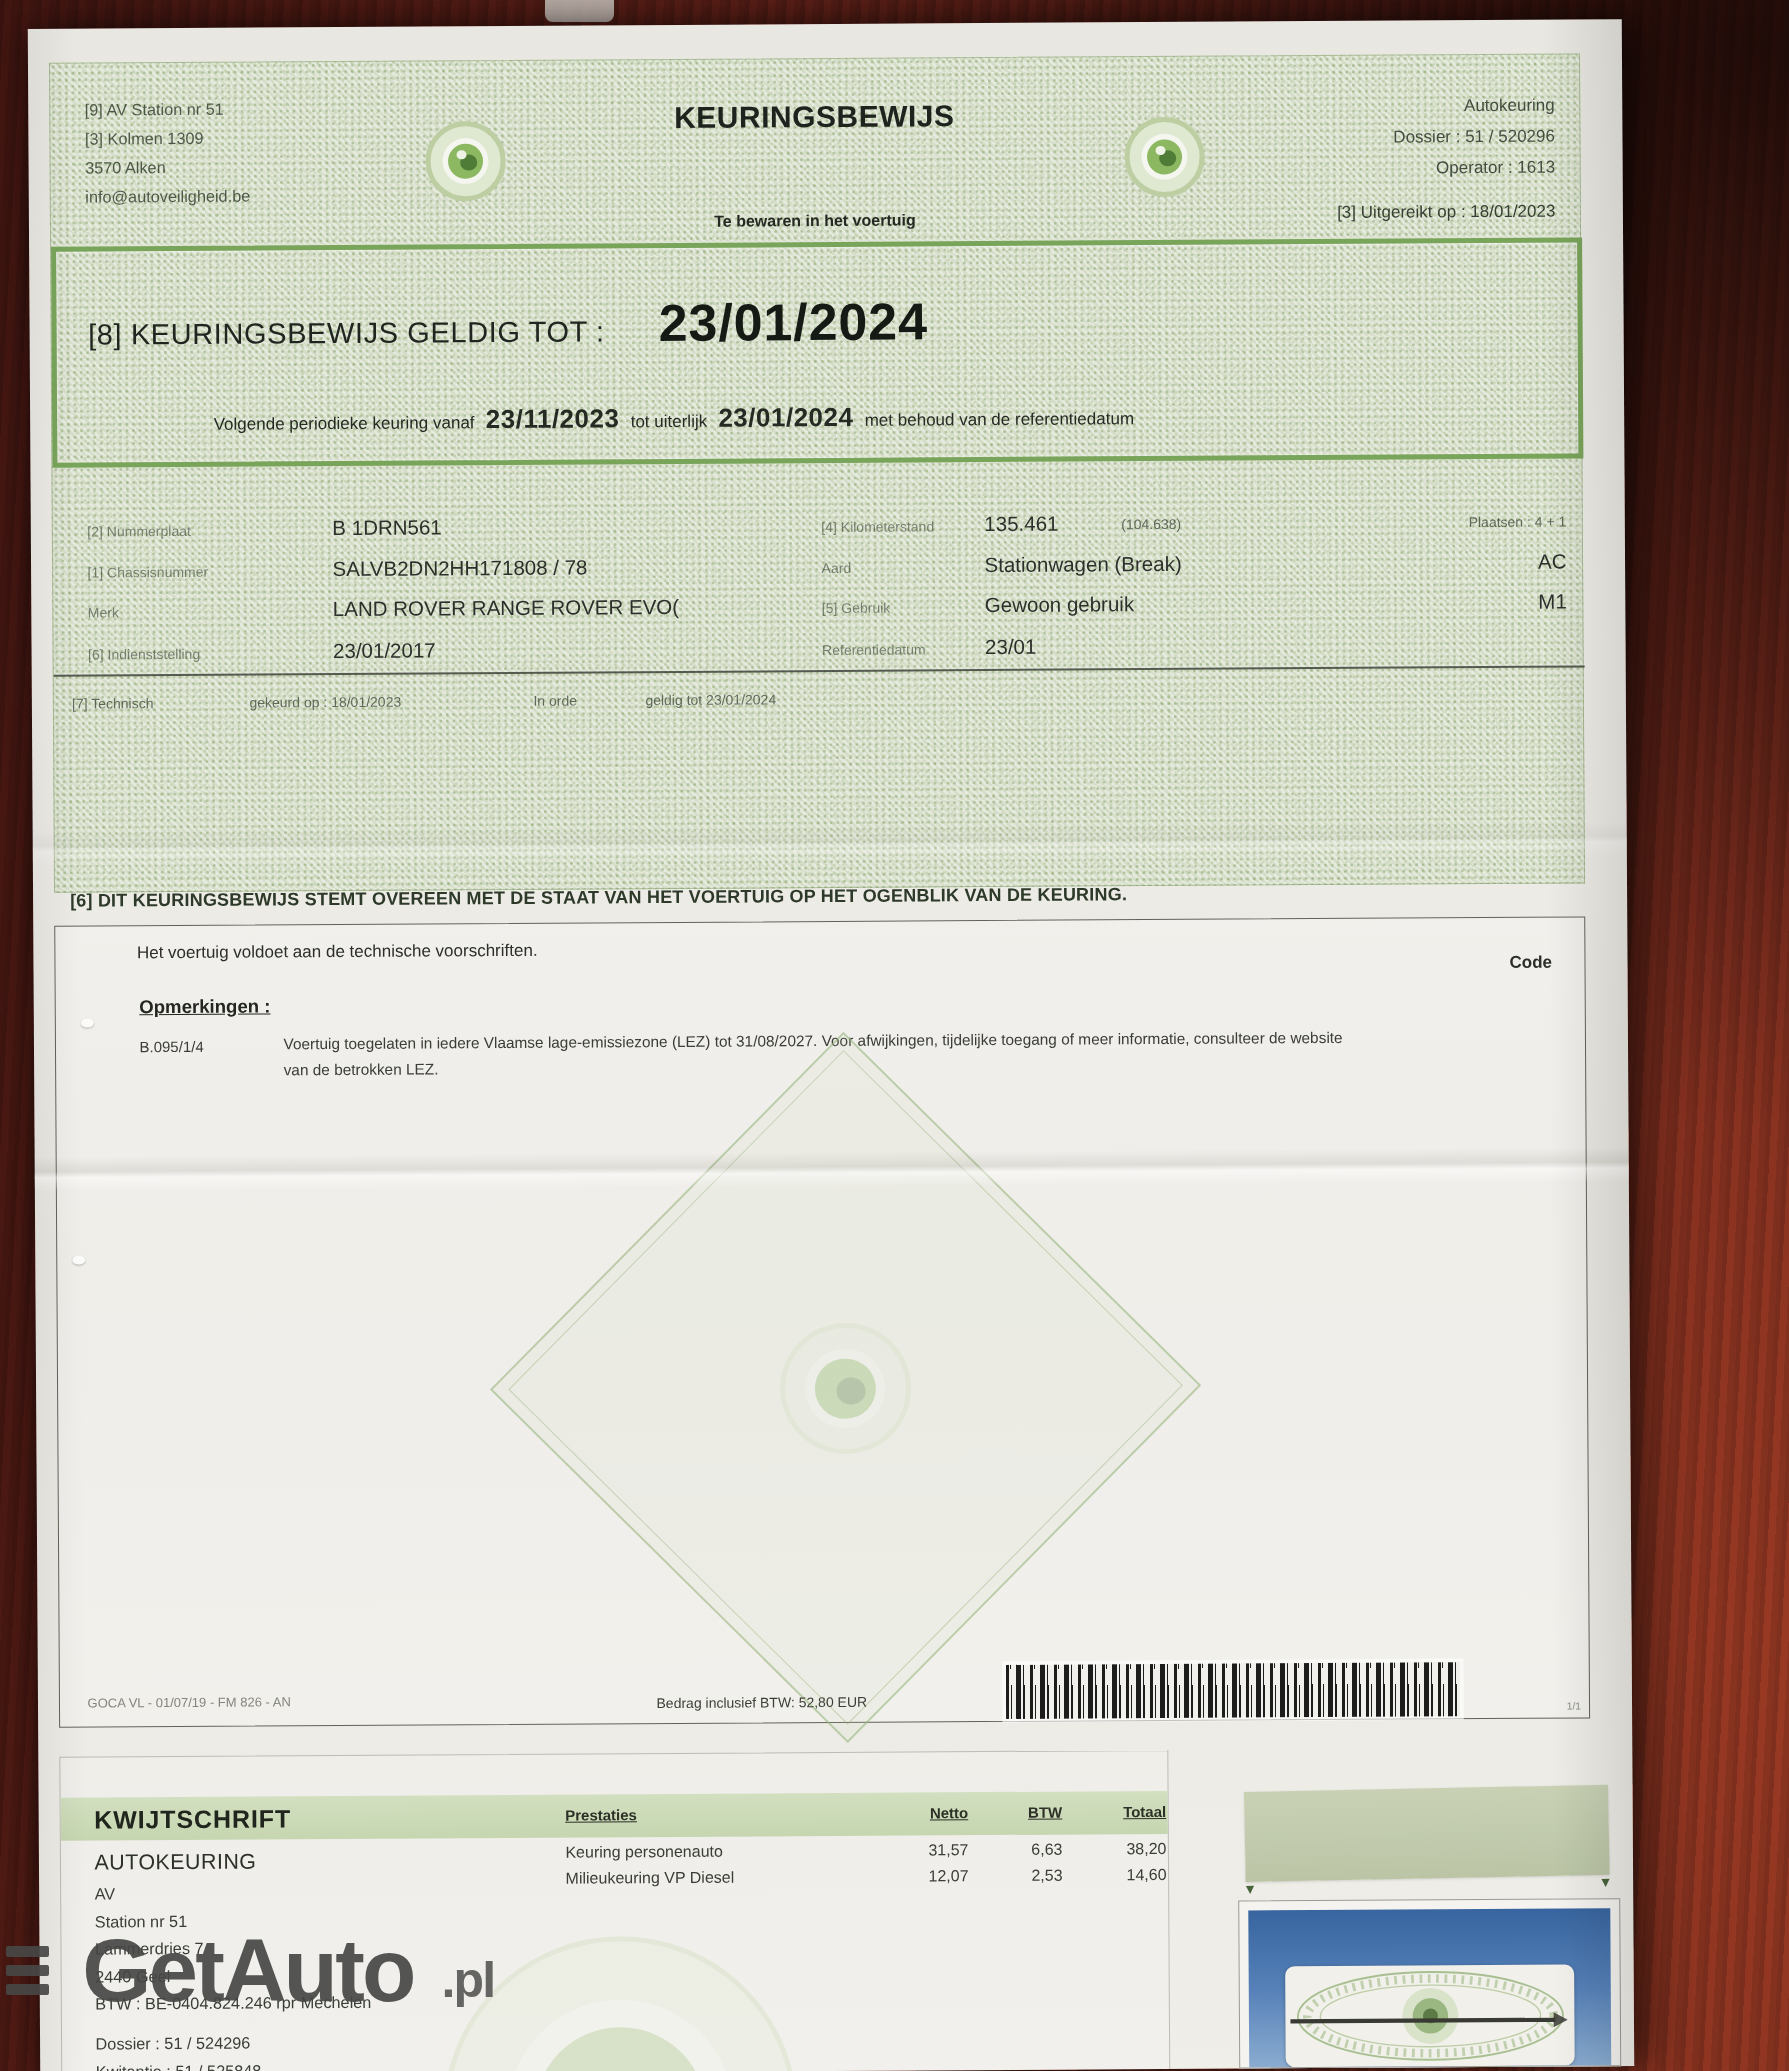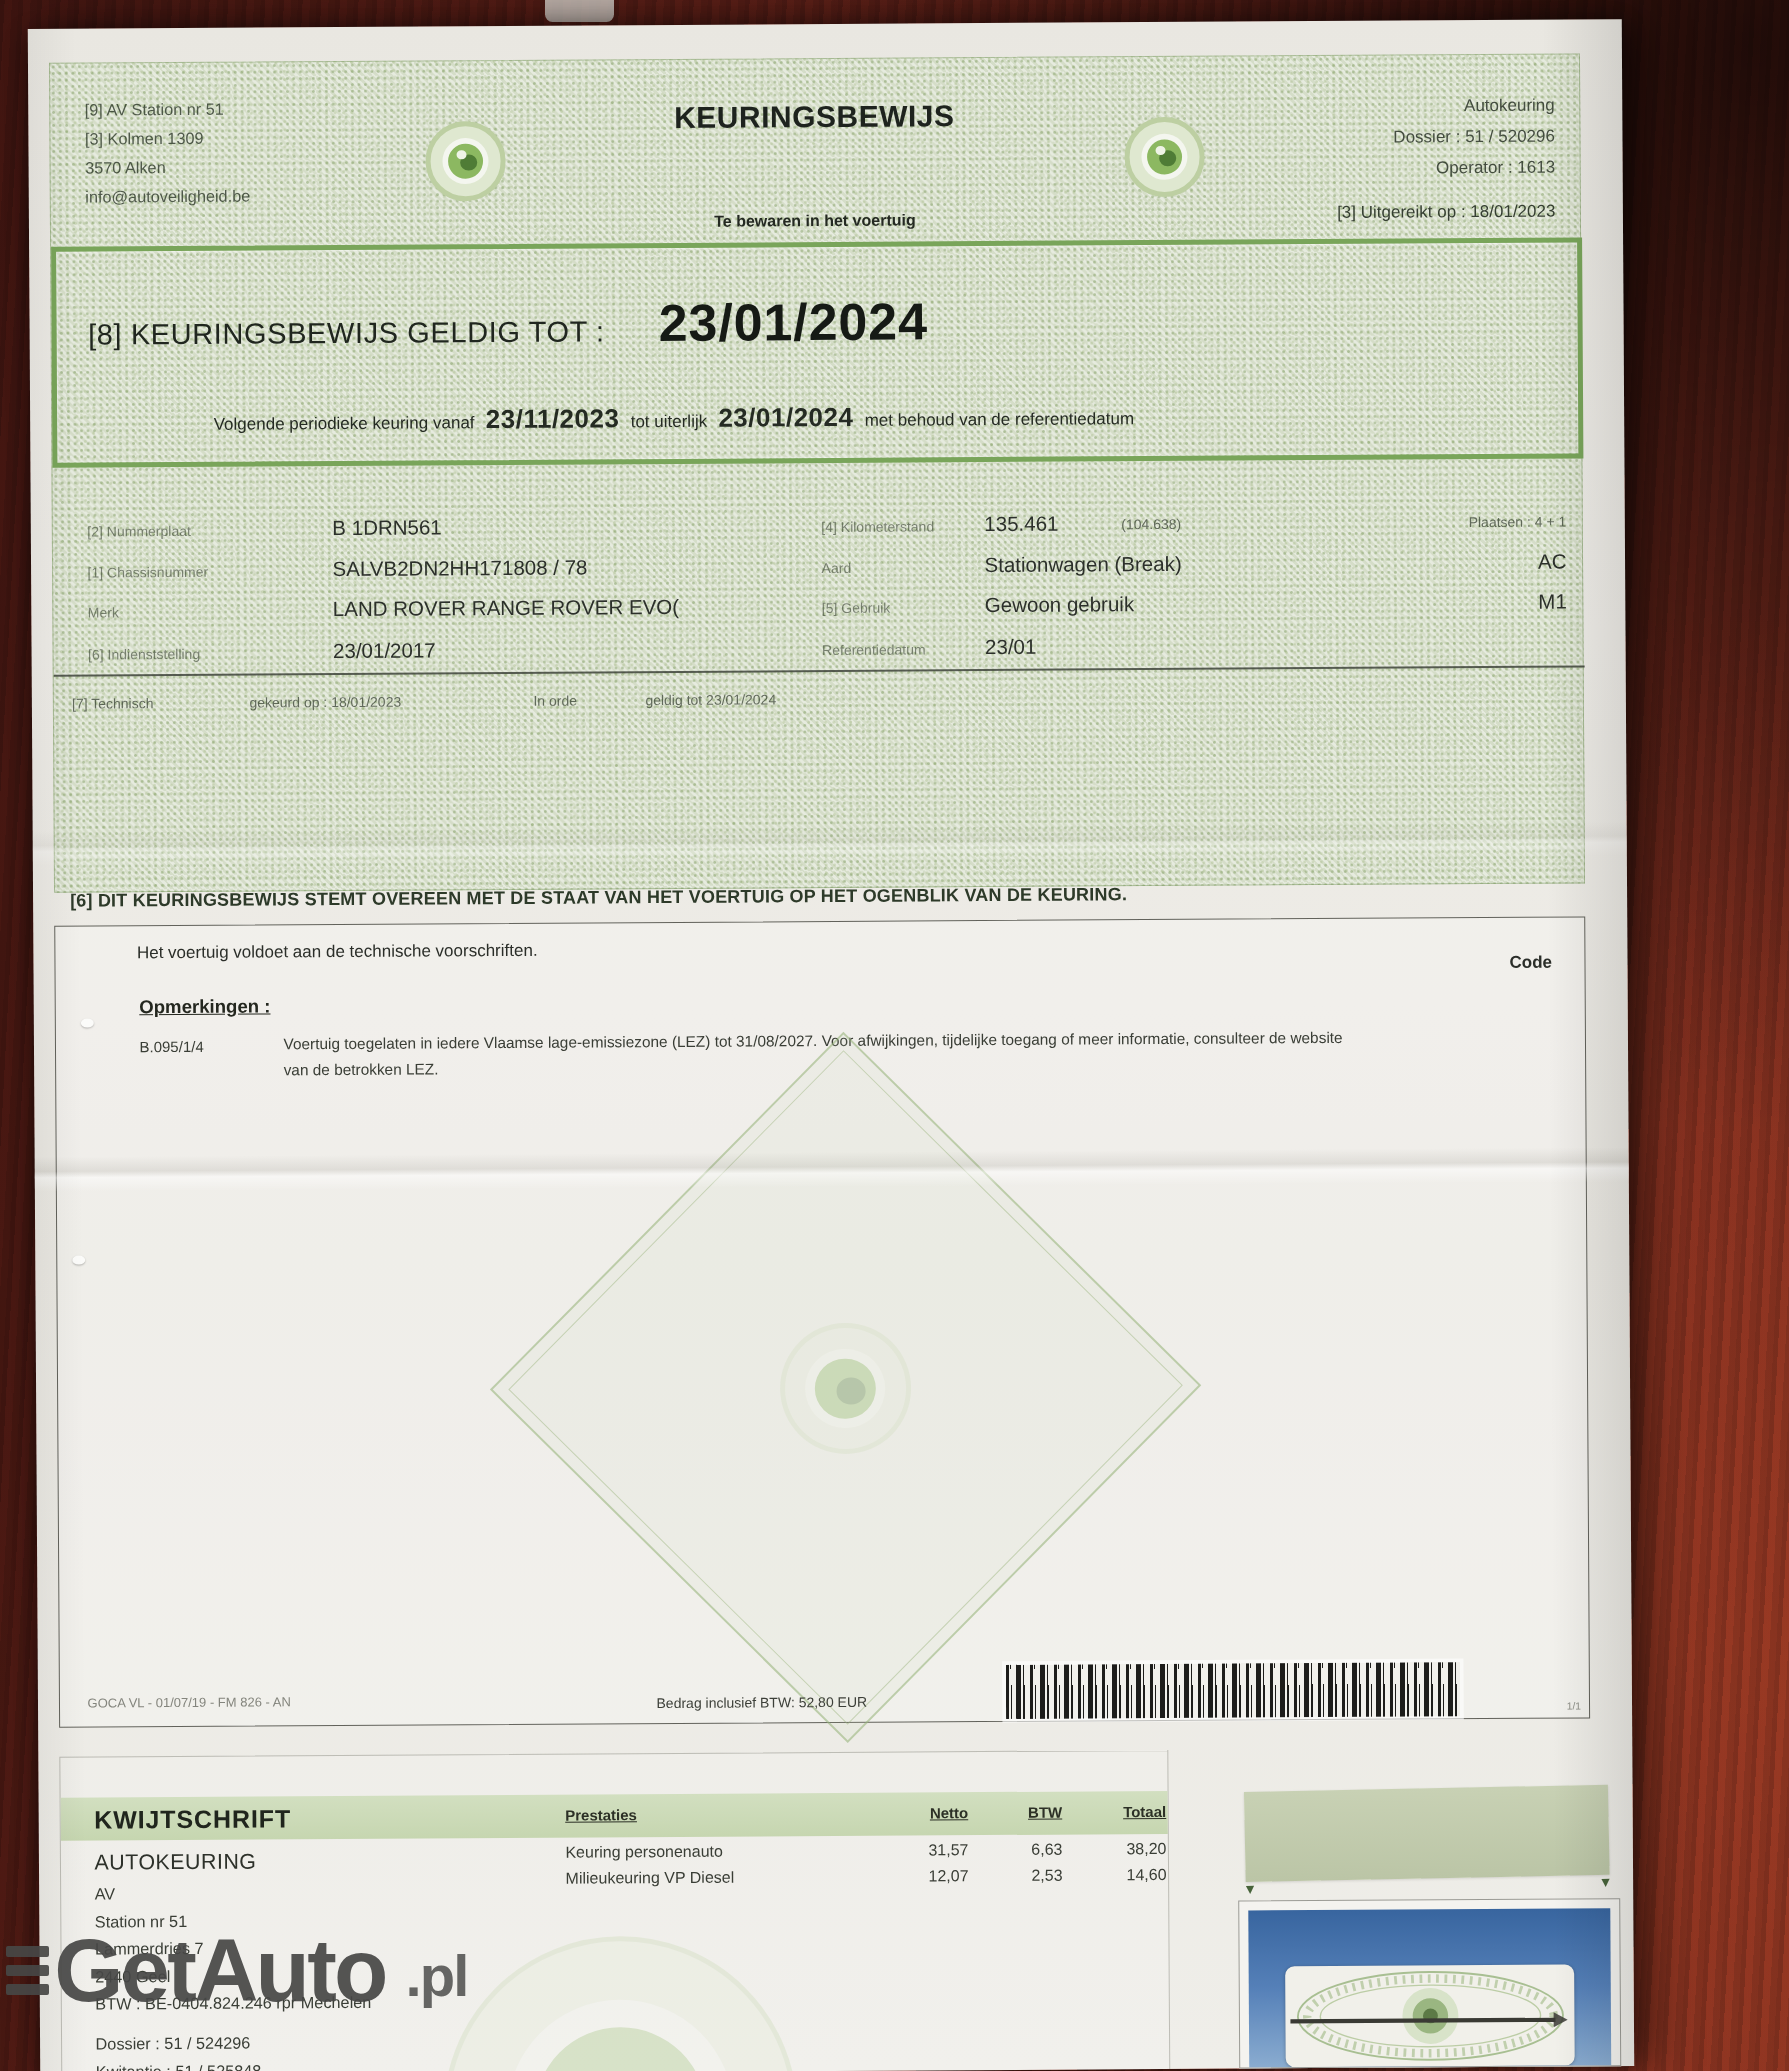"GetAuto" #wm { gap: none -> 28px }
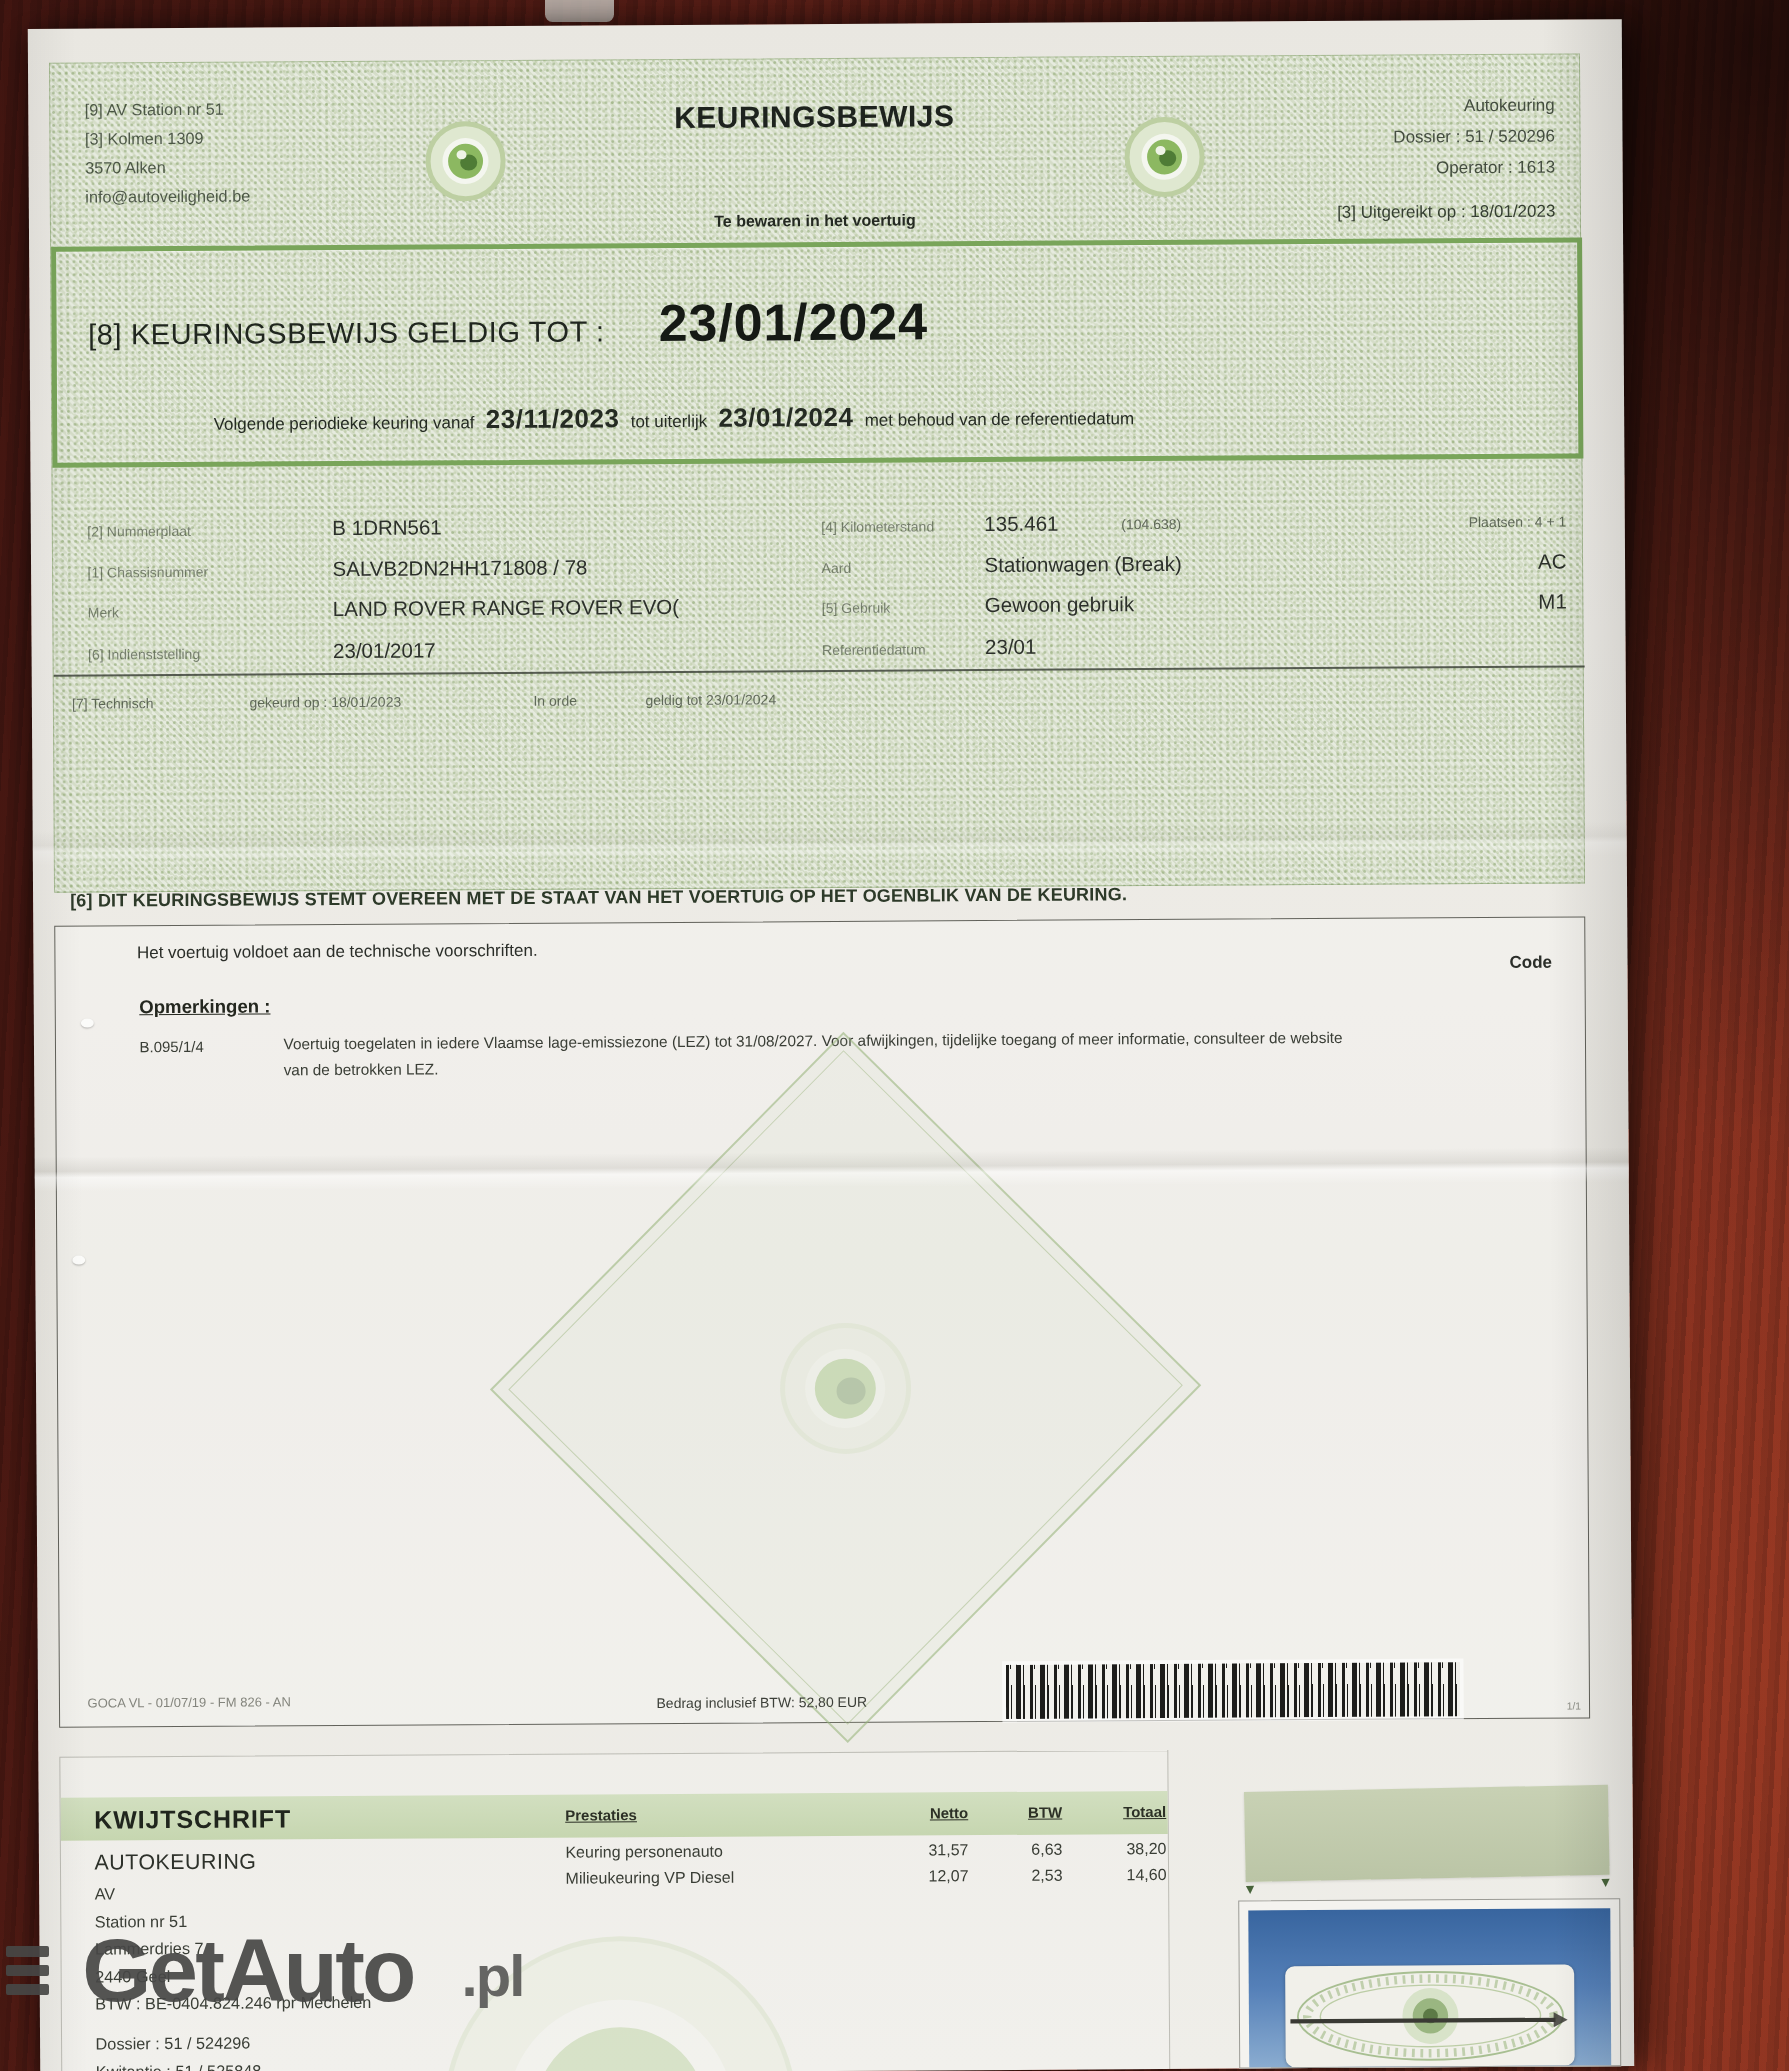".pl" .wm-tld { font-size: 58px -> 50px; margin-left: 20px -> none }
